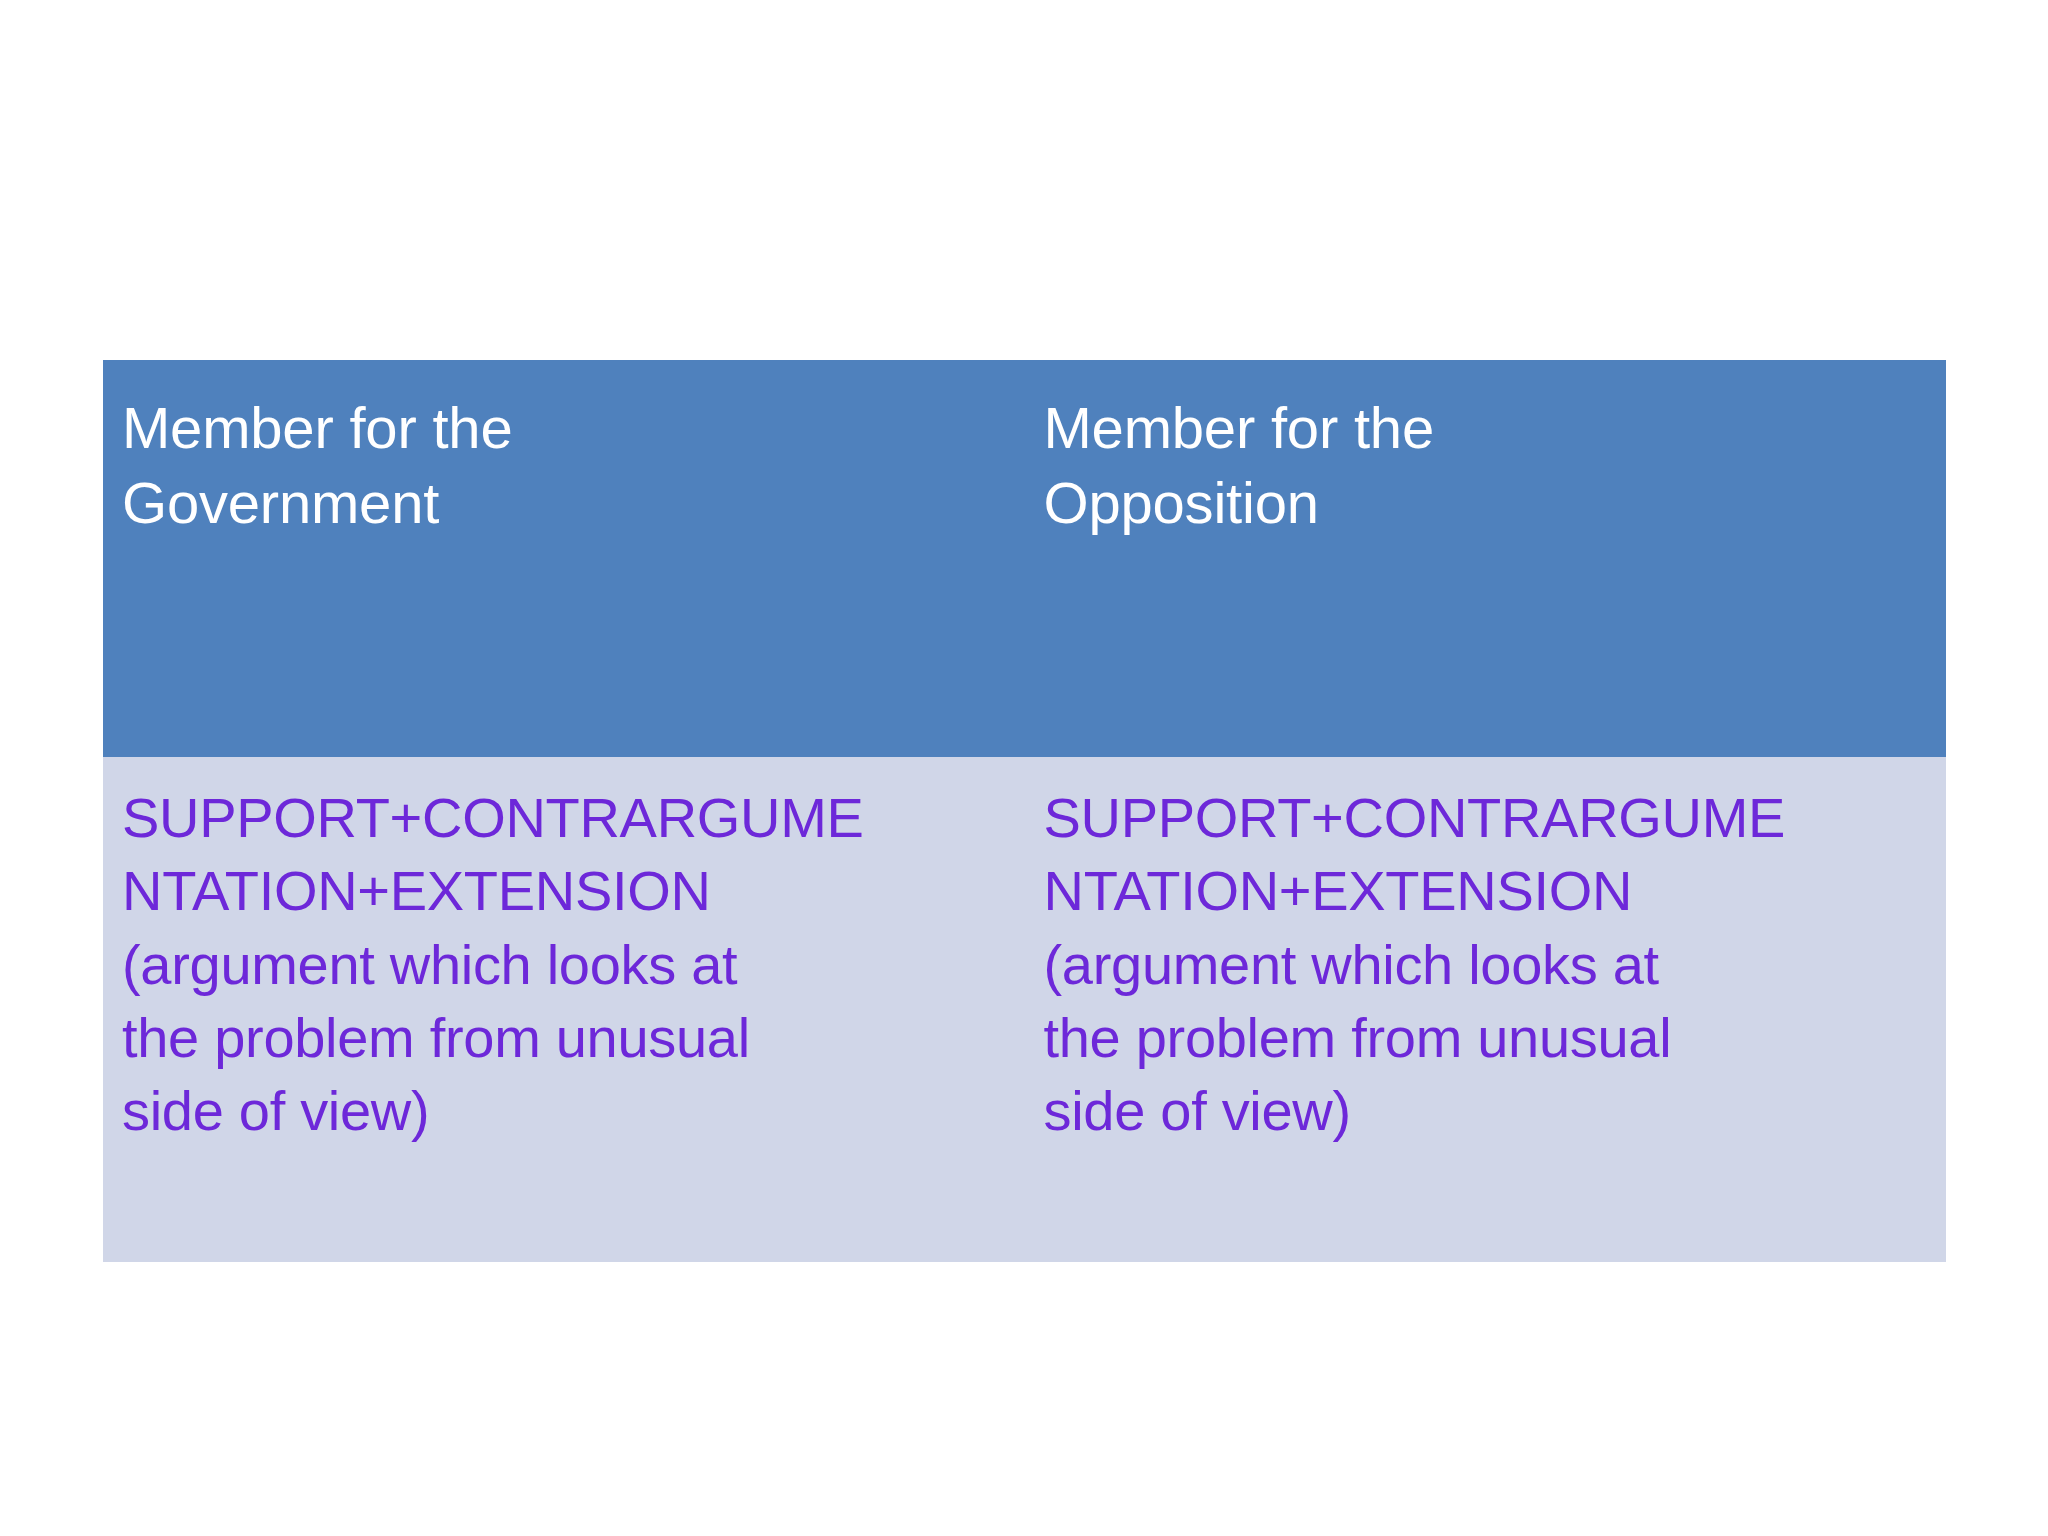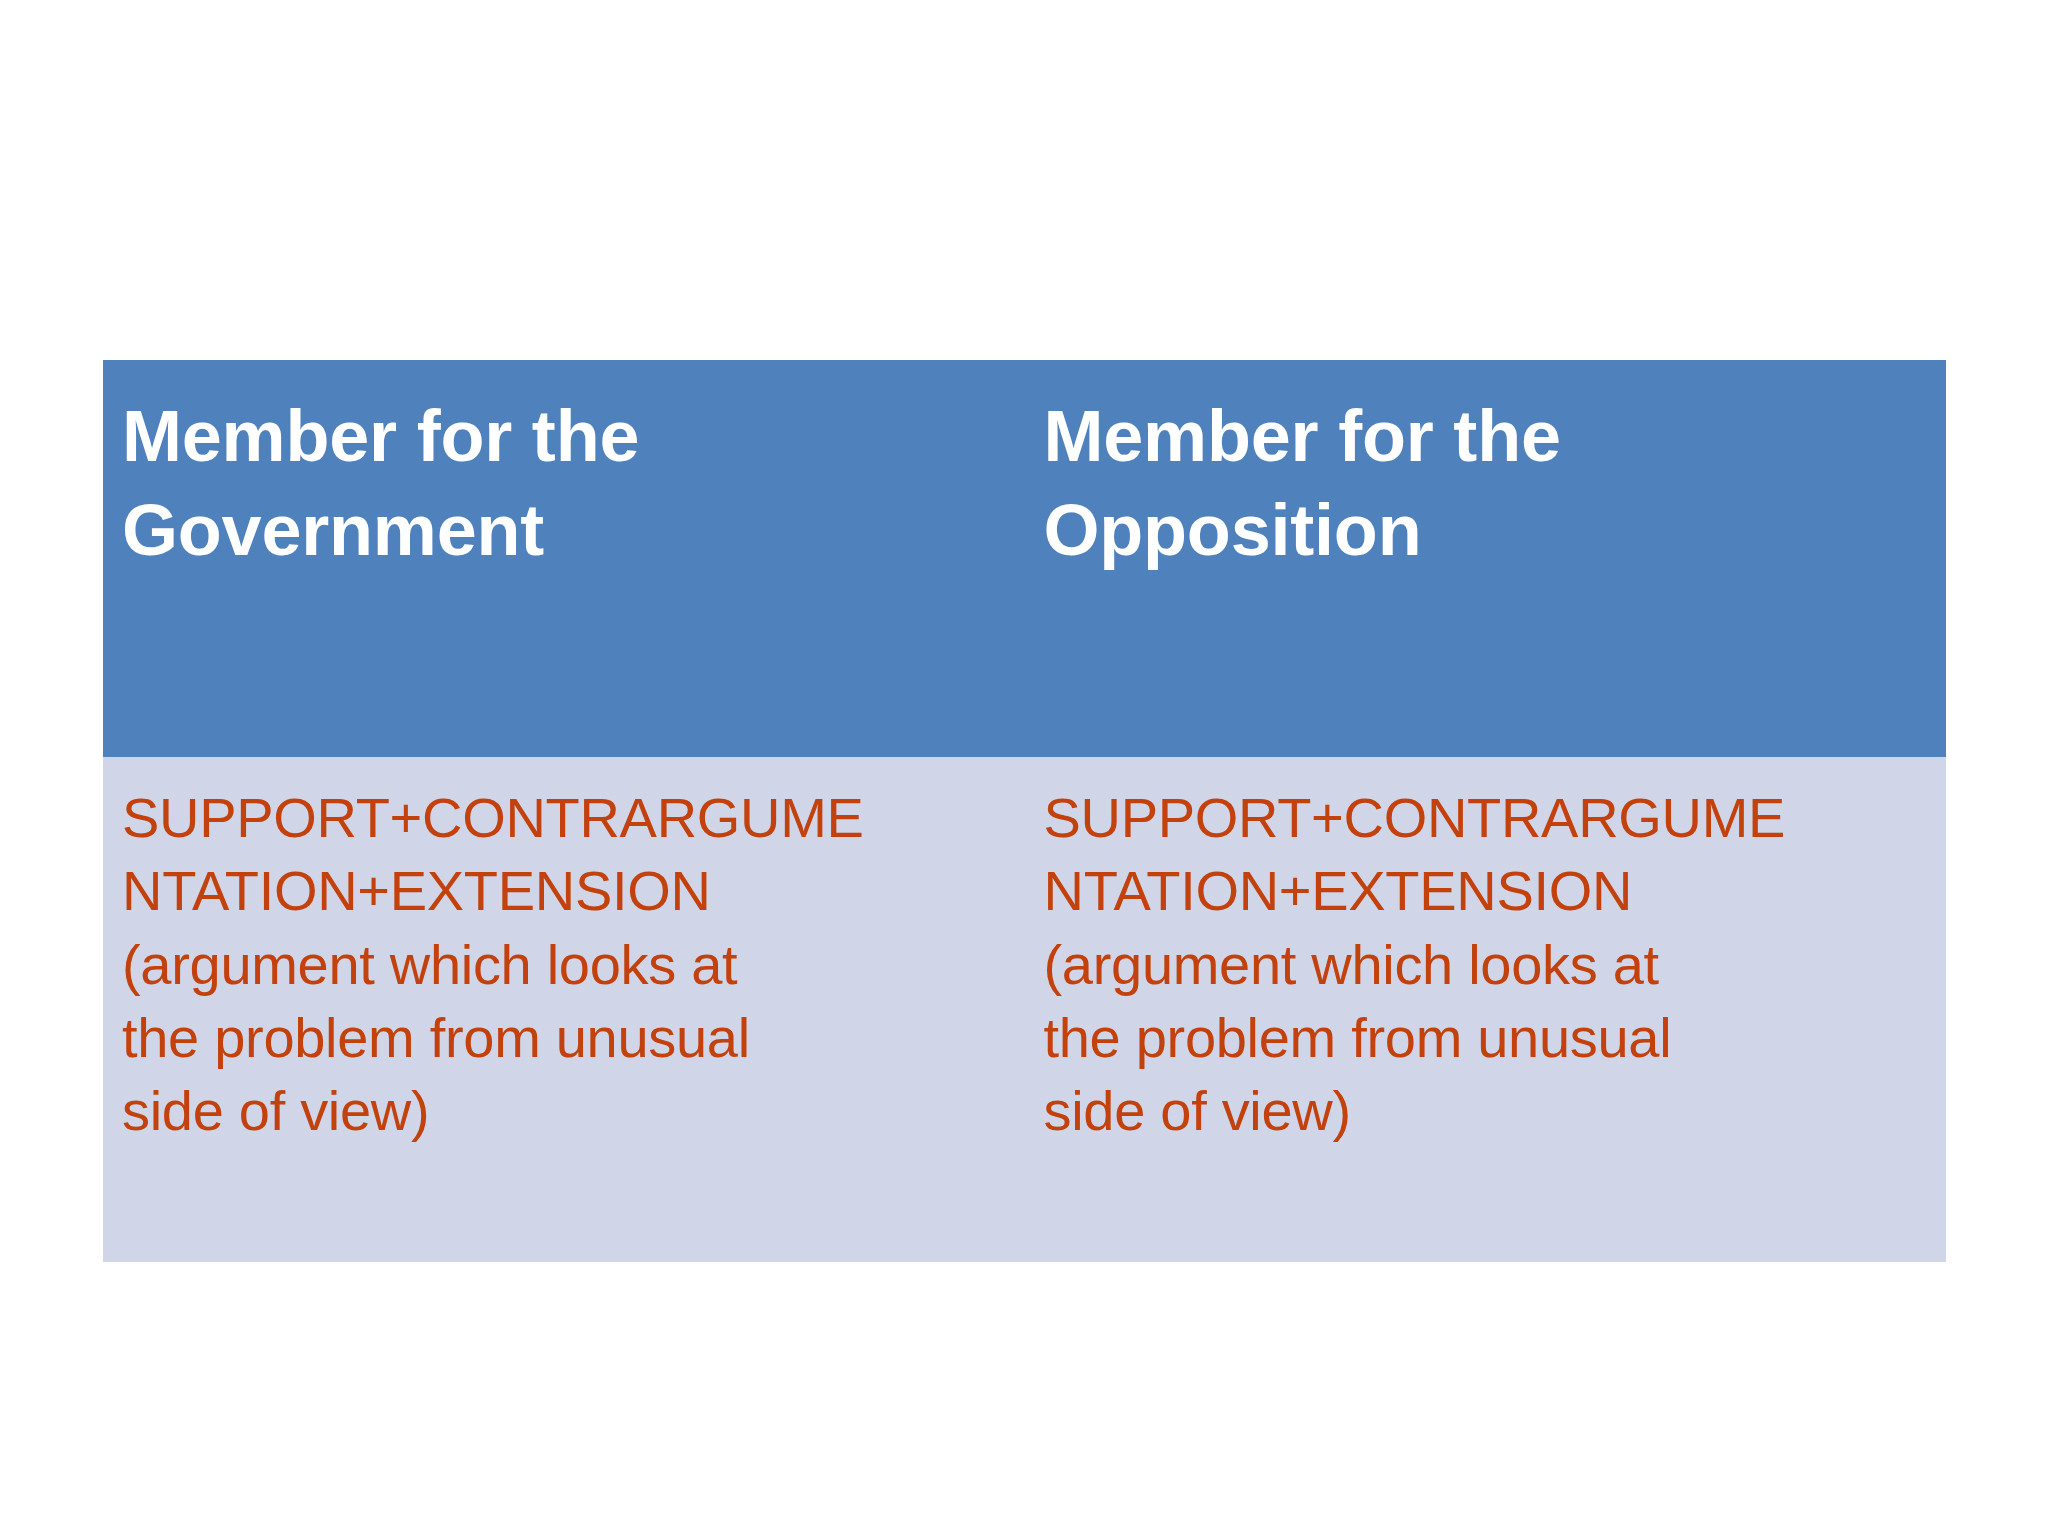"Member for the" .cell-header .cell-text { font-size: 72px -> 58px; font-weight: bold -> normal }
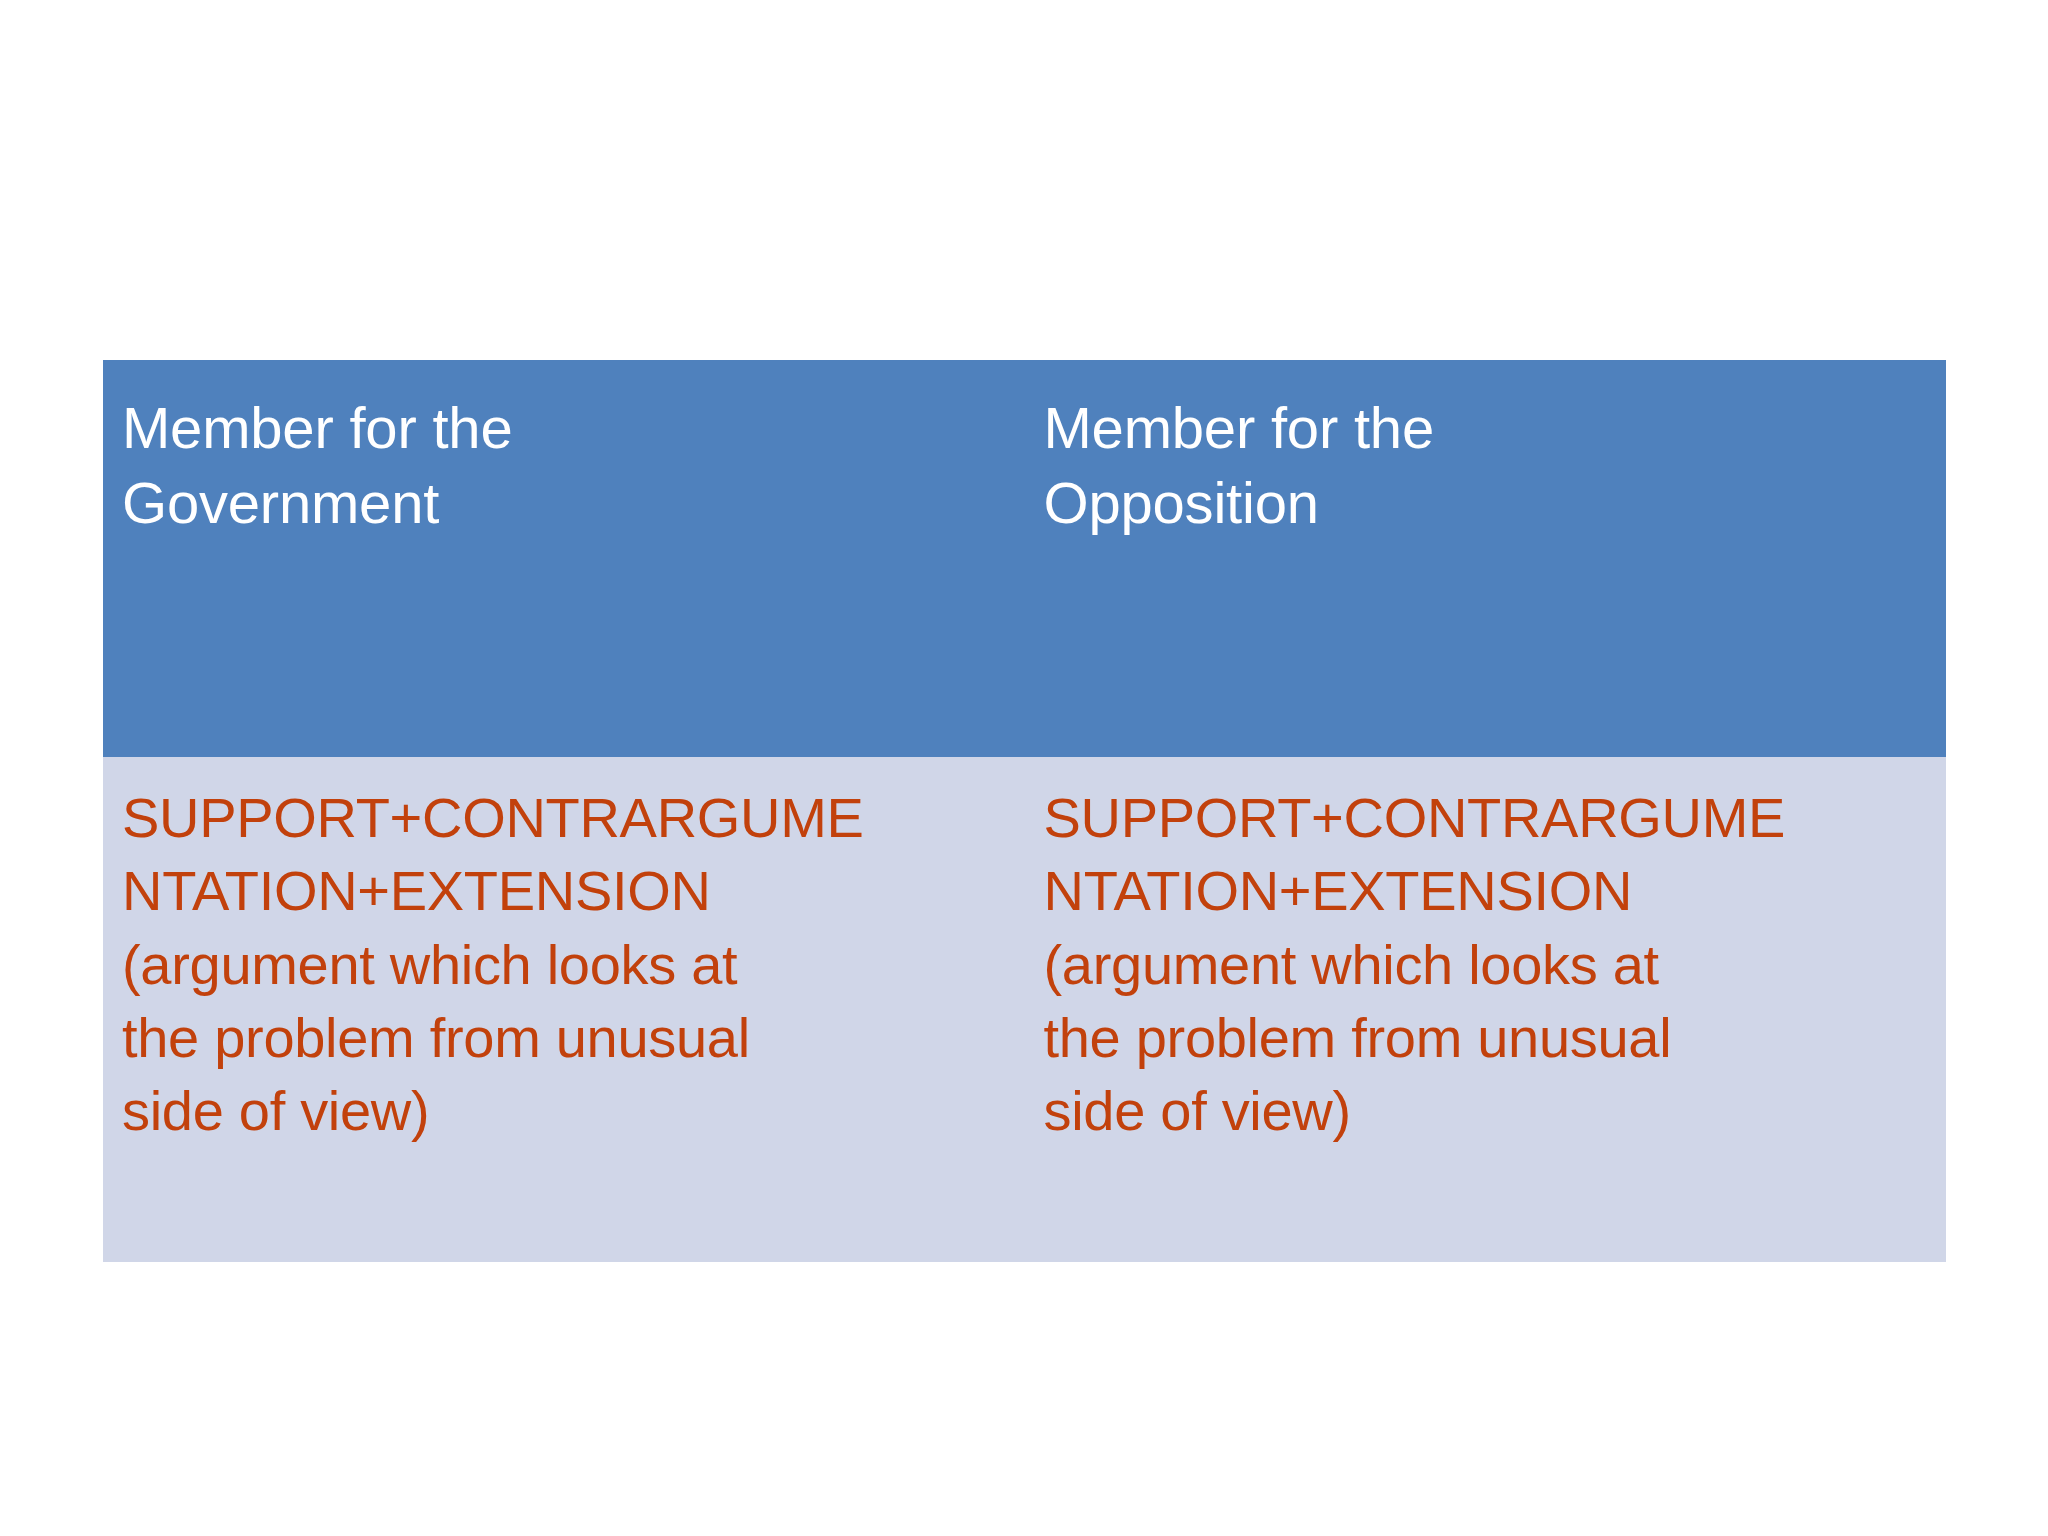"SUPPORT+CONTRARGUME" .cell-body .cell-text { color: #c2410c -> #6d28d9 }
